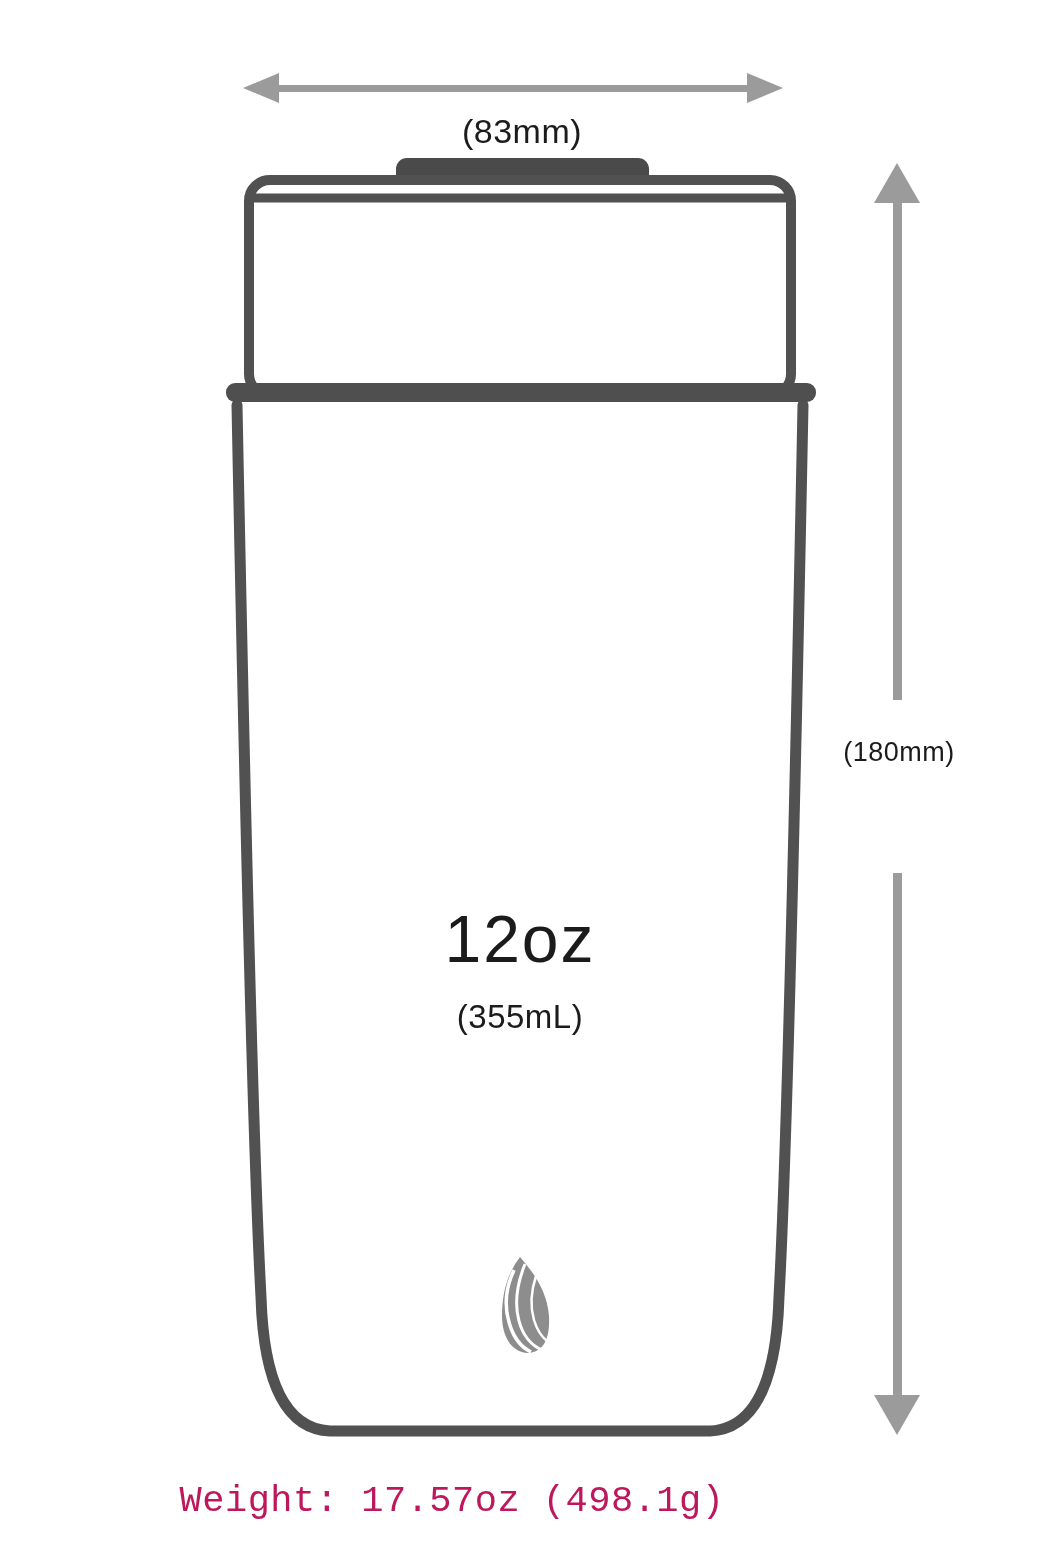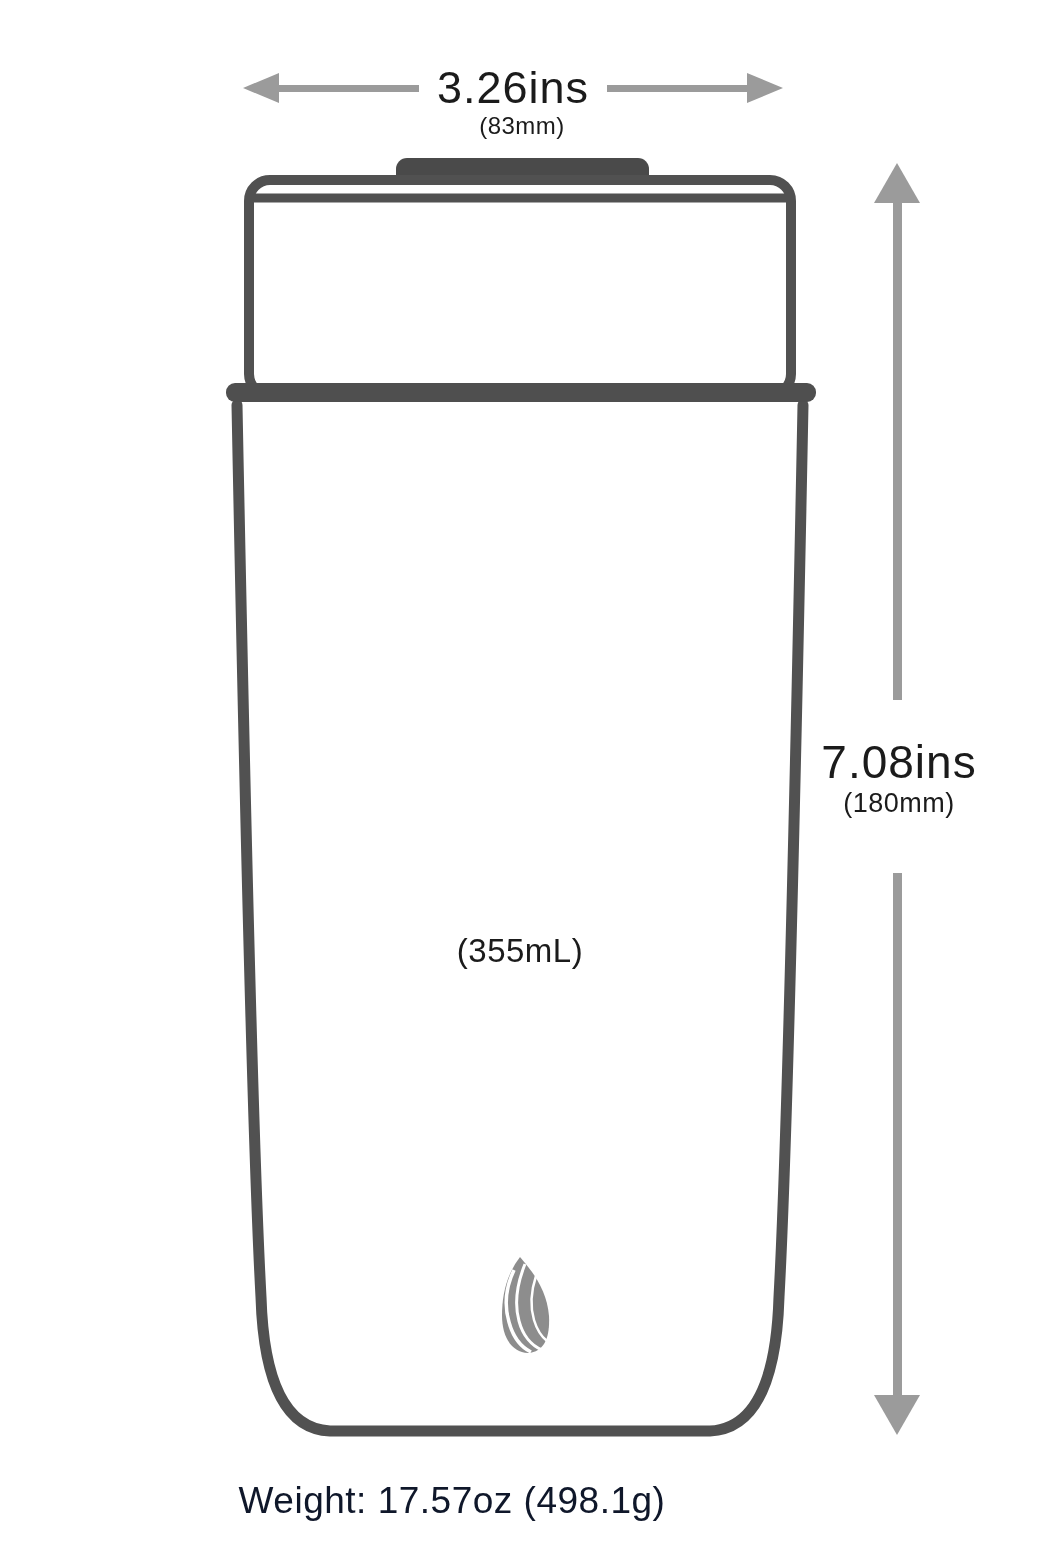"3.26ins" span.dim-main { html: <span>3.26ins</span> -> none }
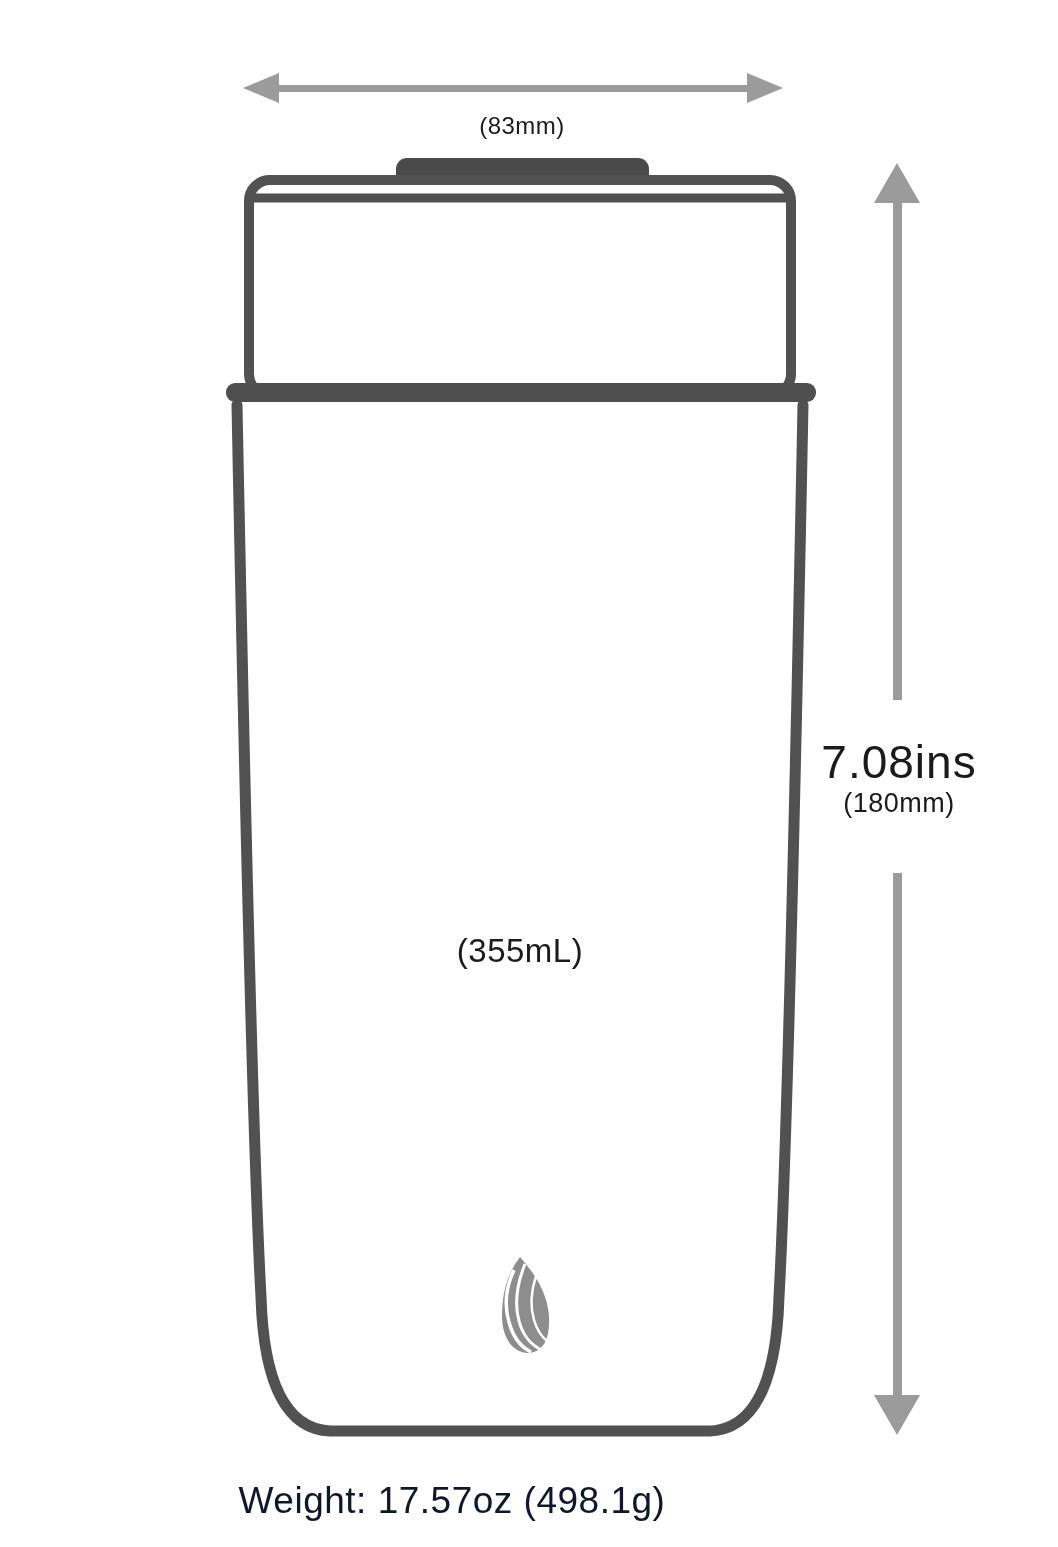"(83mm)" .dim-h-metric { font-size: 24px -> 34px }
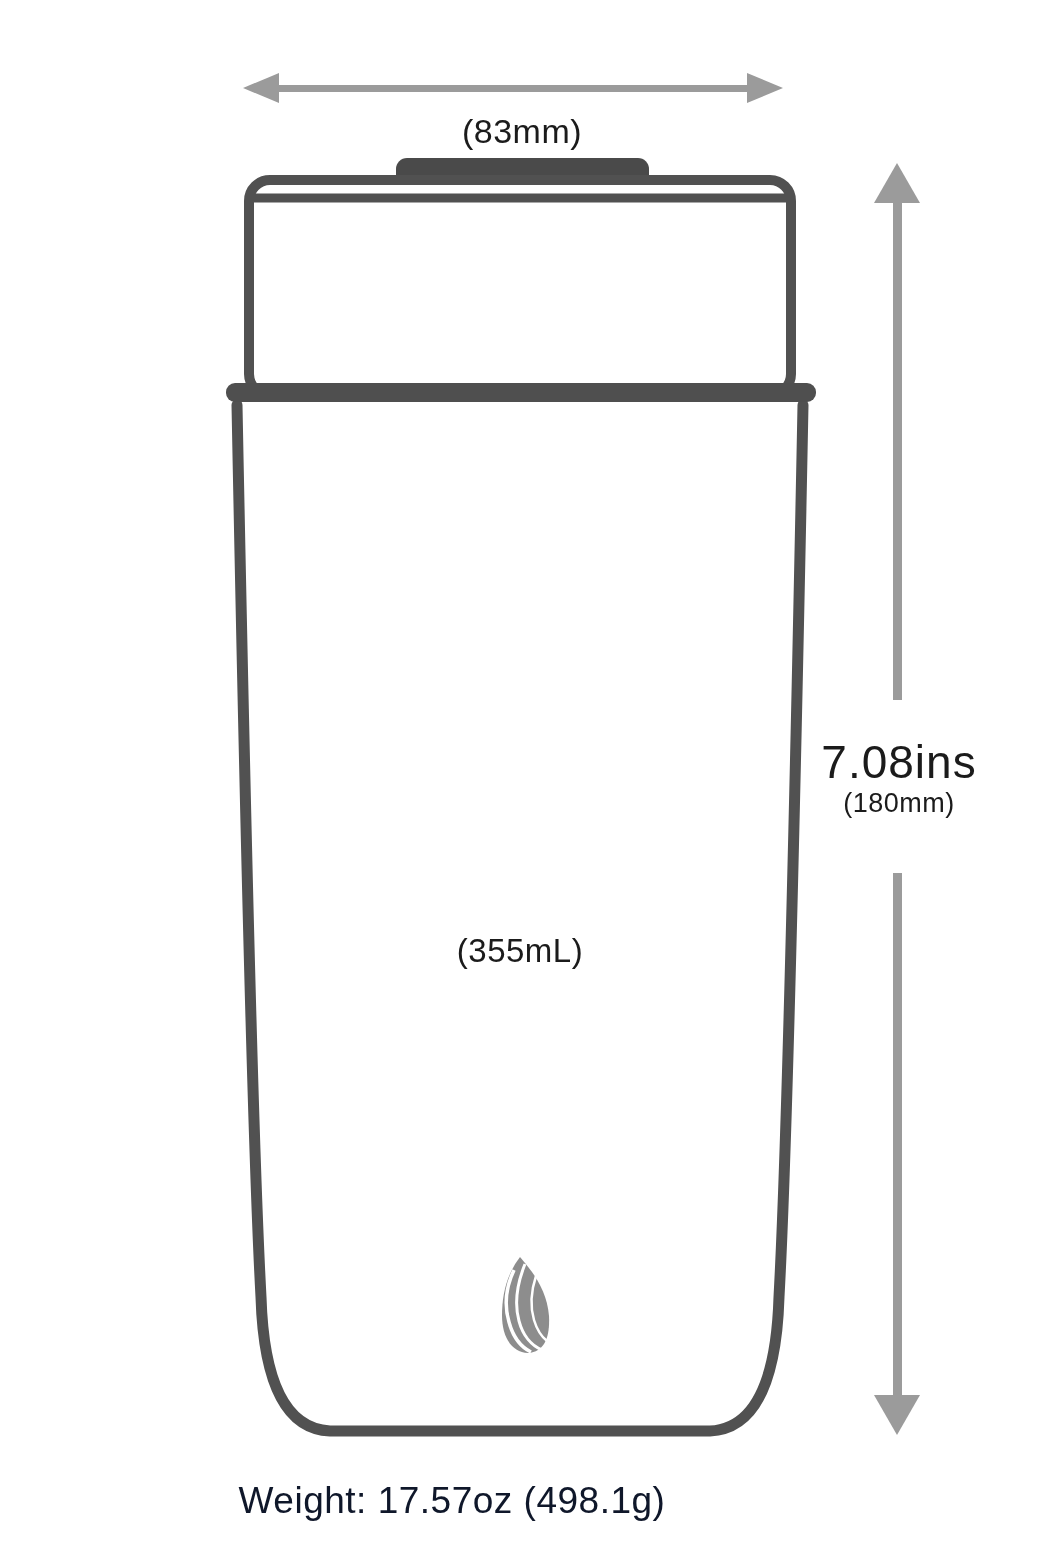"7.08ins" div.height-main { html: <div>7.08ins</div> -> none }
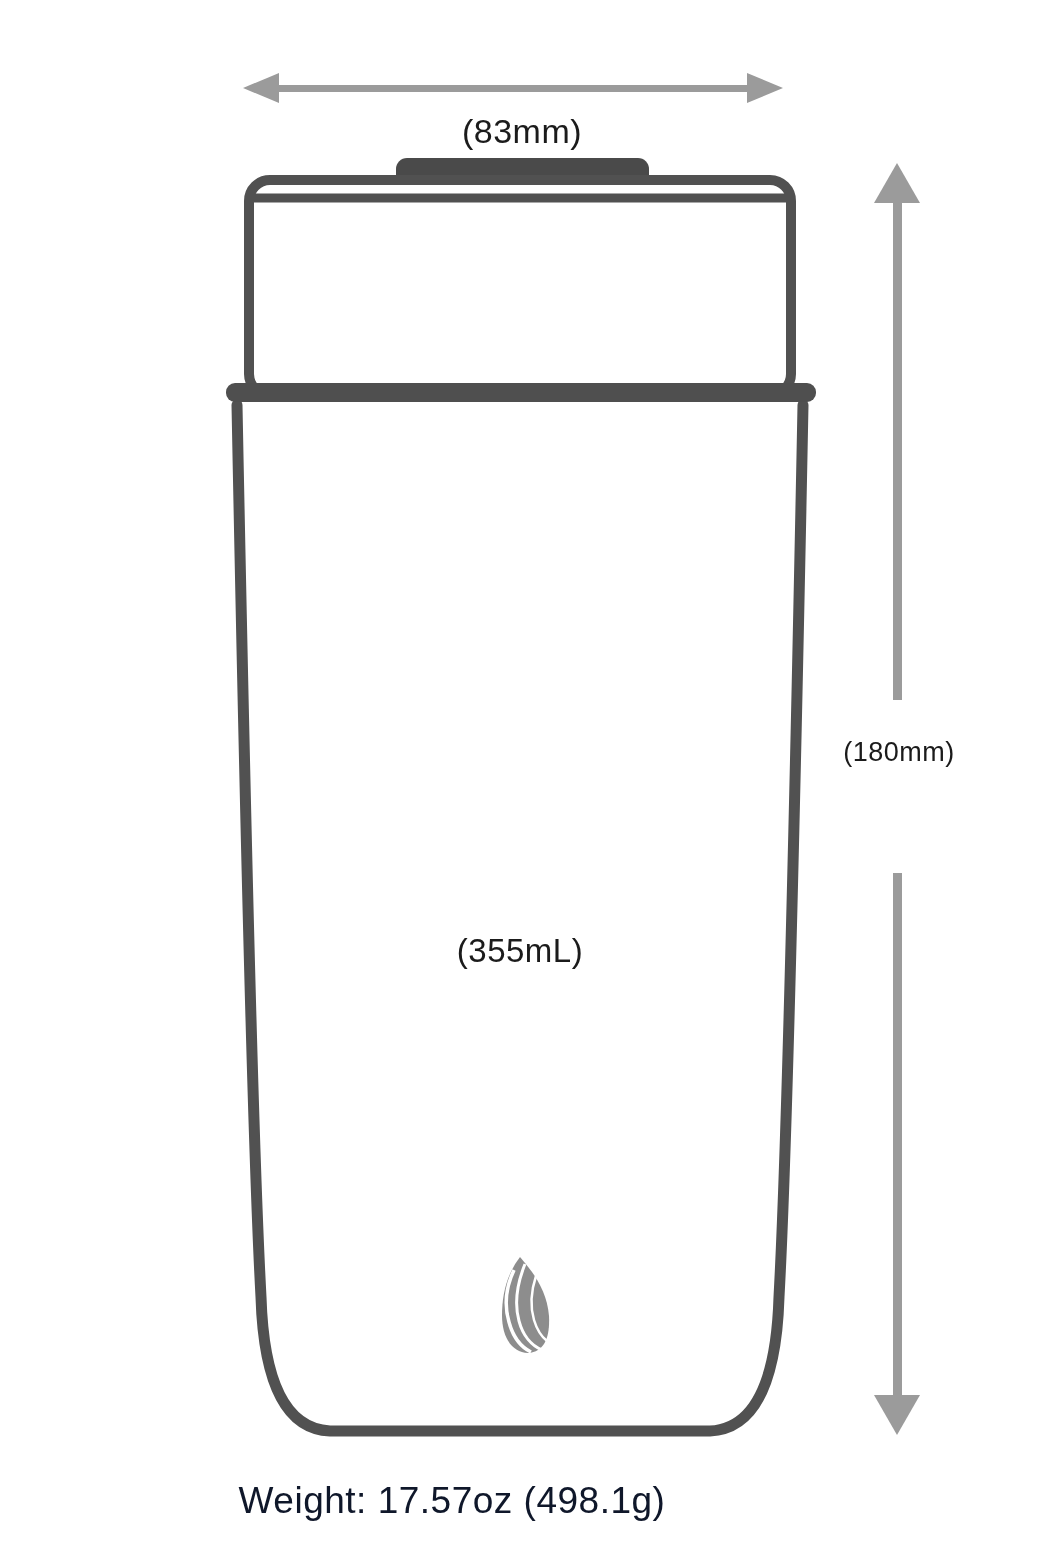"12oz" div.cap-main { html: none -> <div>12oz</div> }
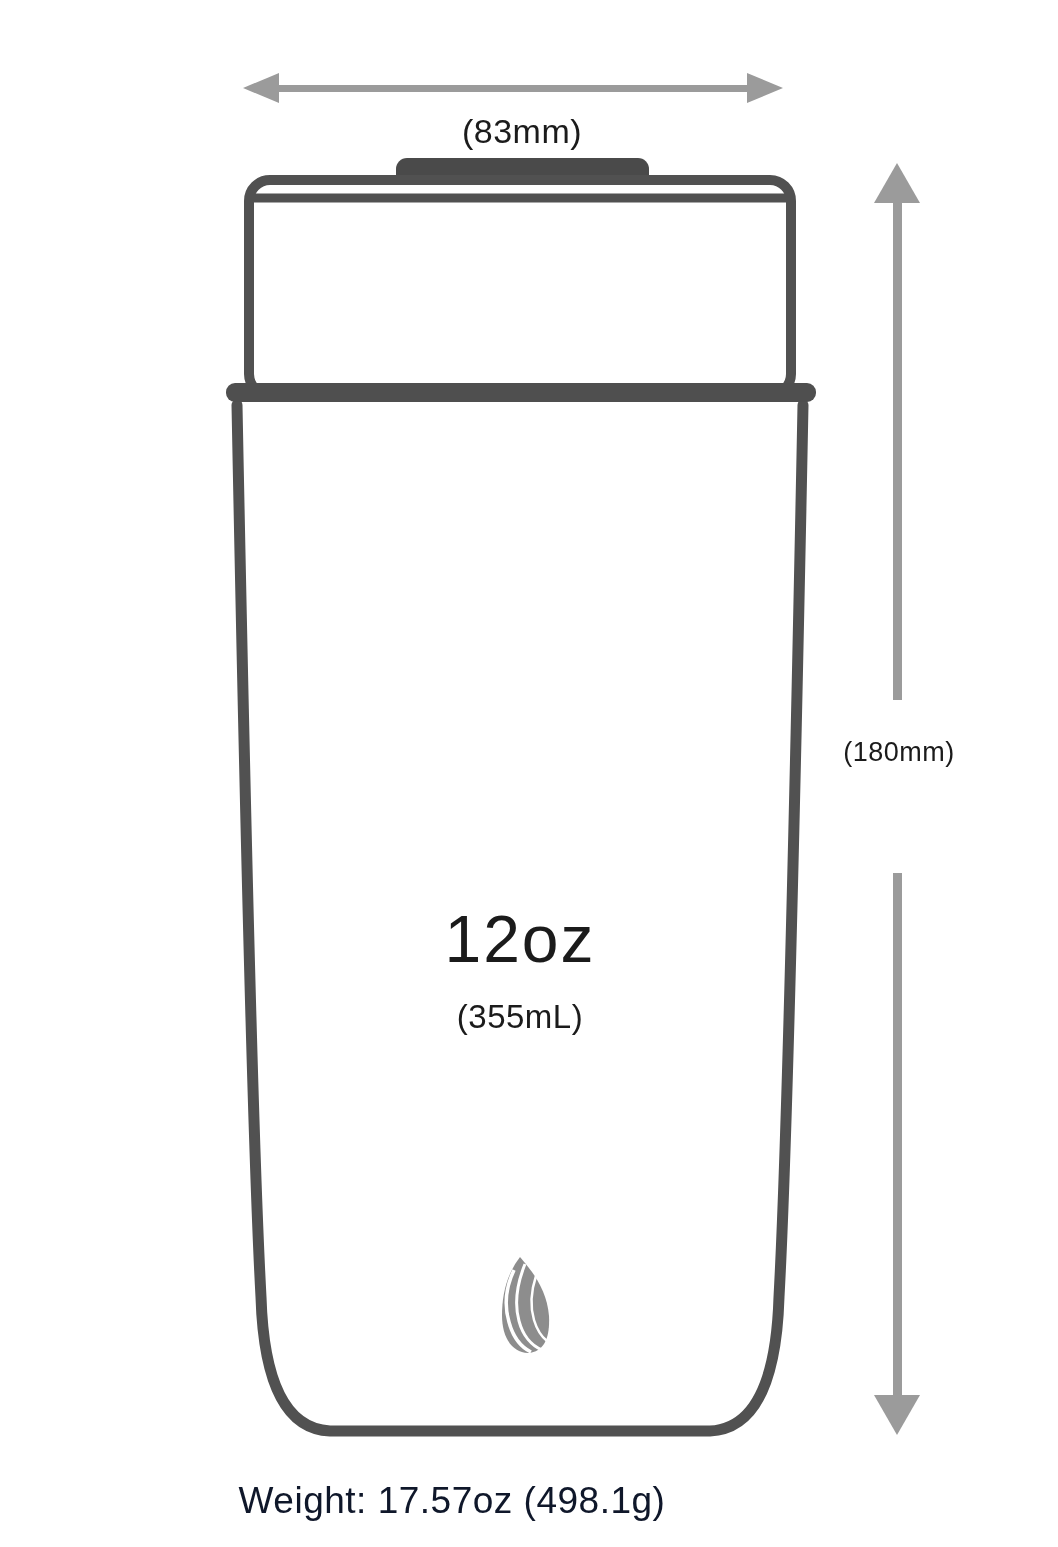"Weight: 17.57oz (498.1g)" .weight { color: #0f172a -> #be185d; font-family: none -> Liberation Mono, monospace }
